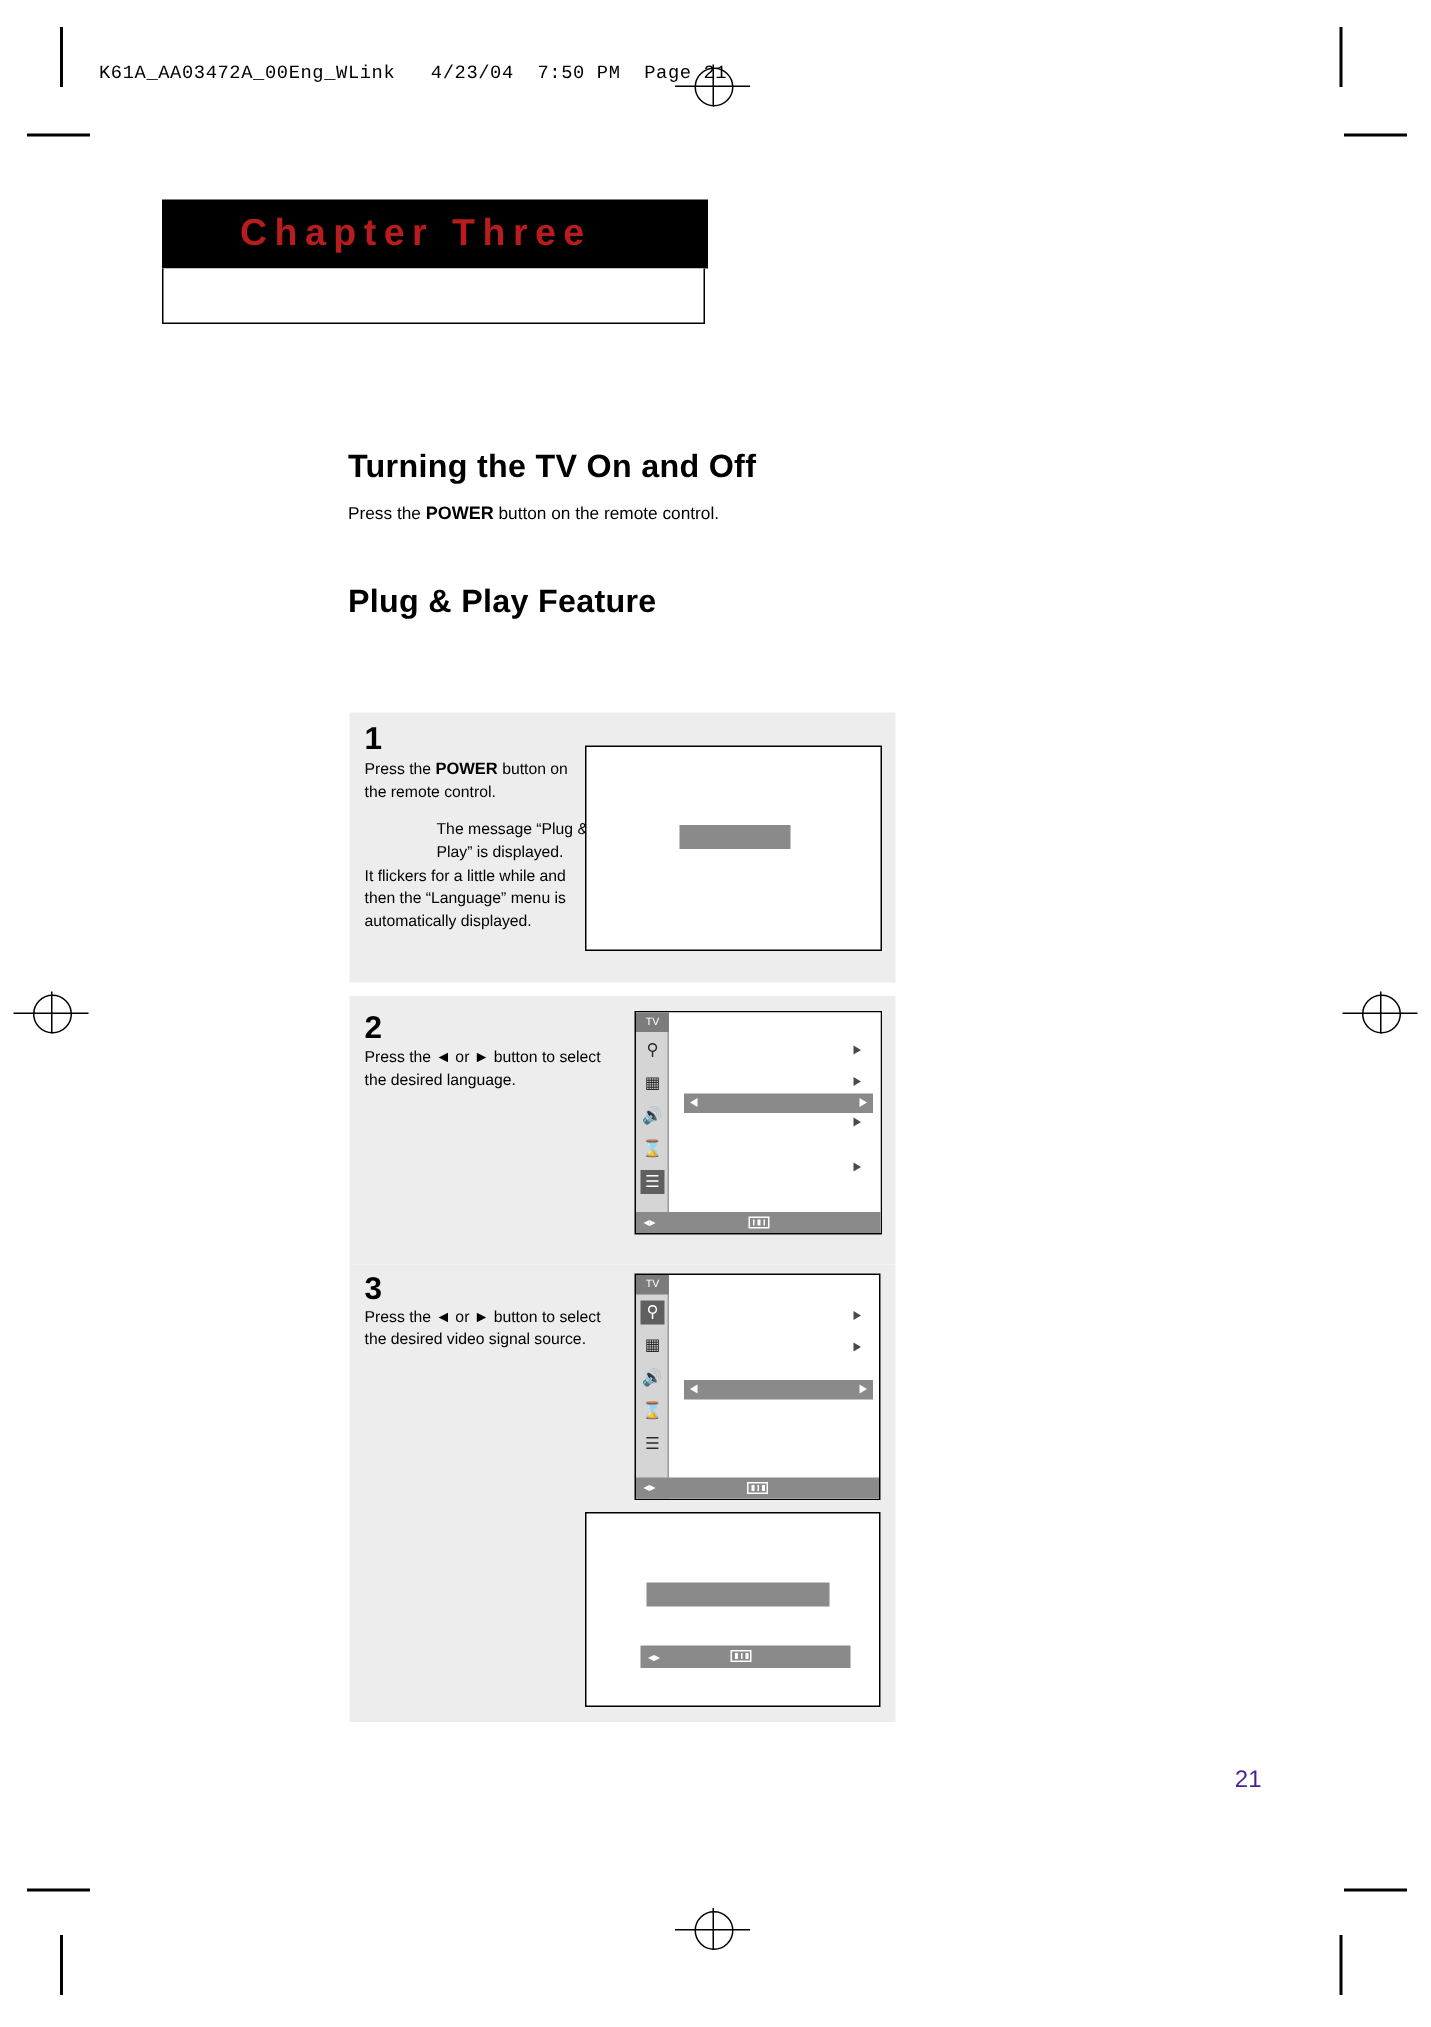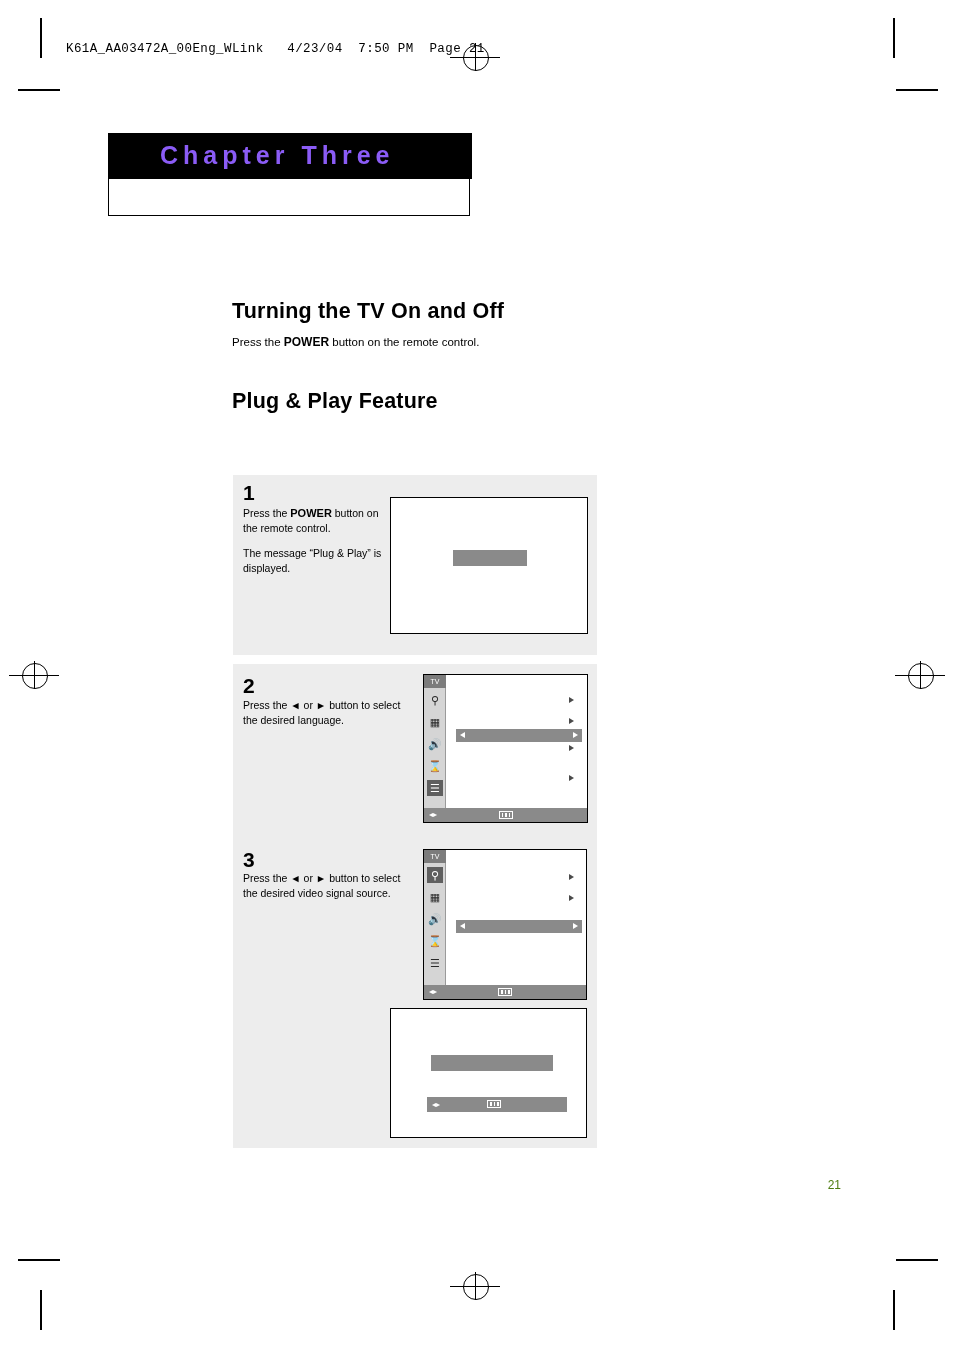"Chapter Three" .chapter-title { color: #8b5cf6 -> #b91c1c }
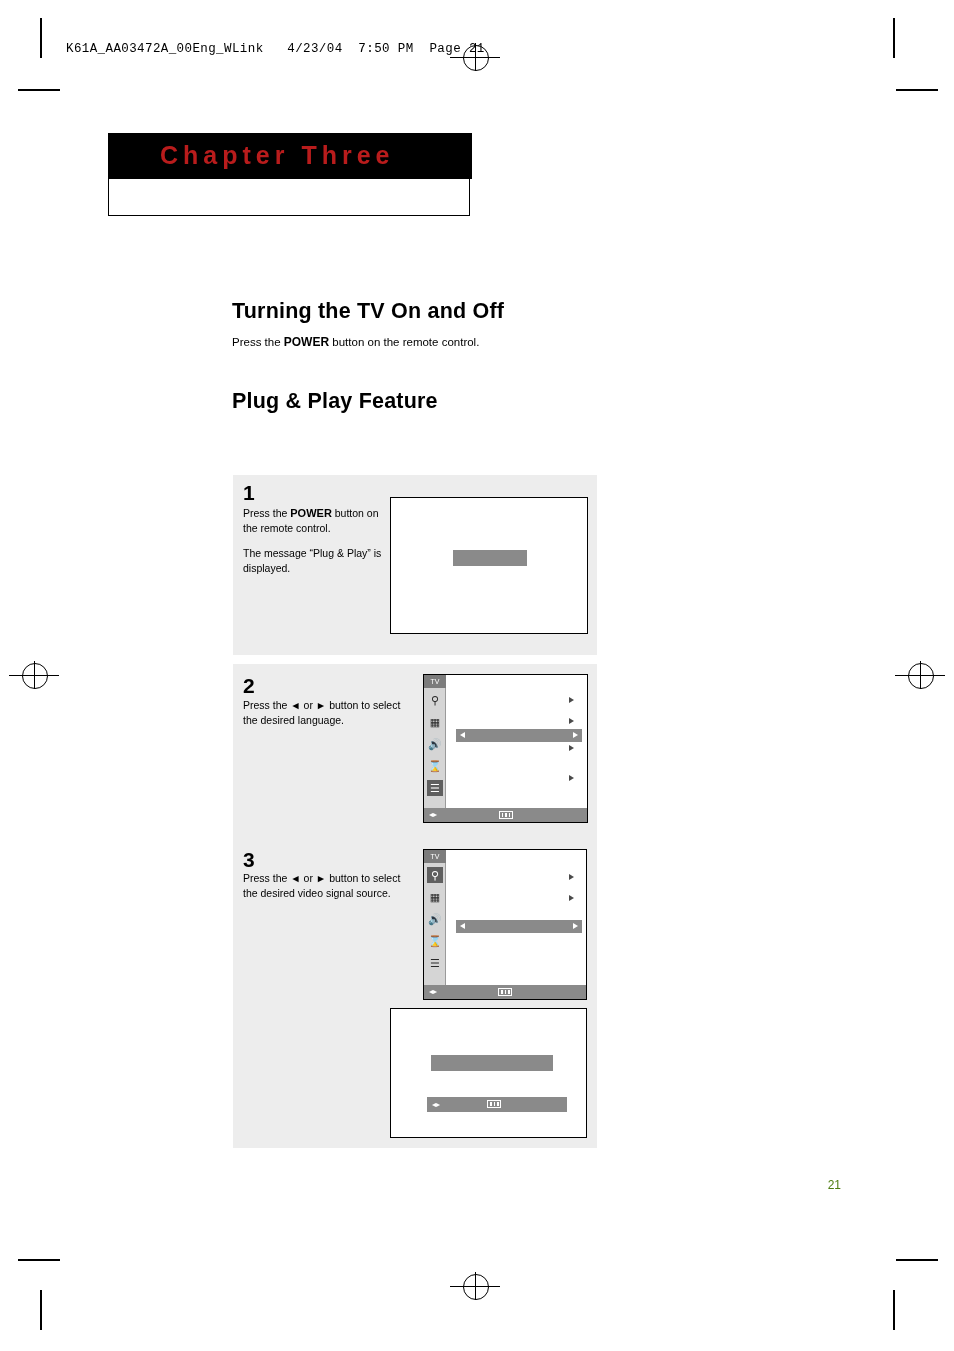"The message “Plug & Play”" p { margin-left: none -> 48px }
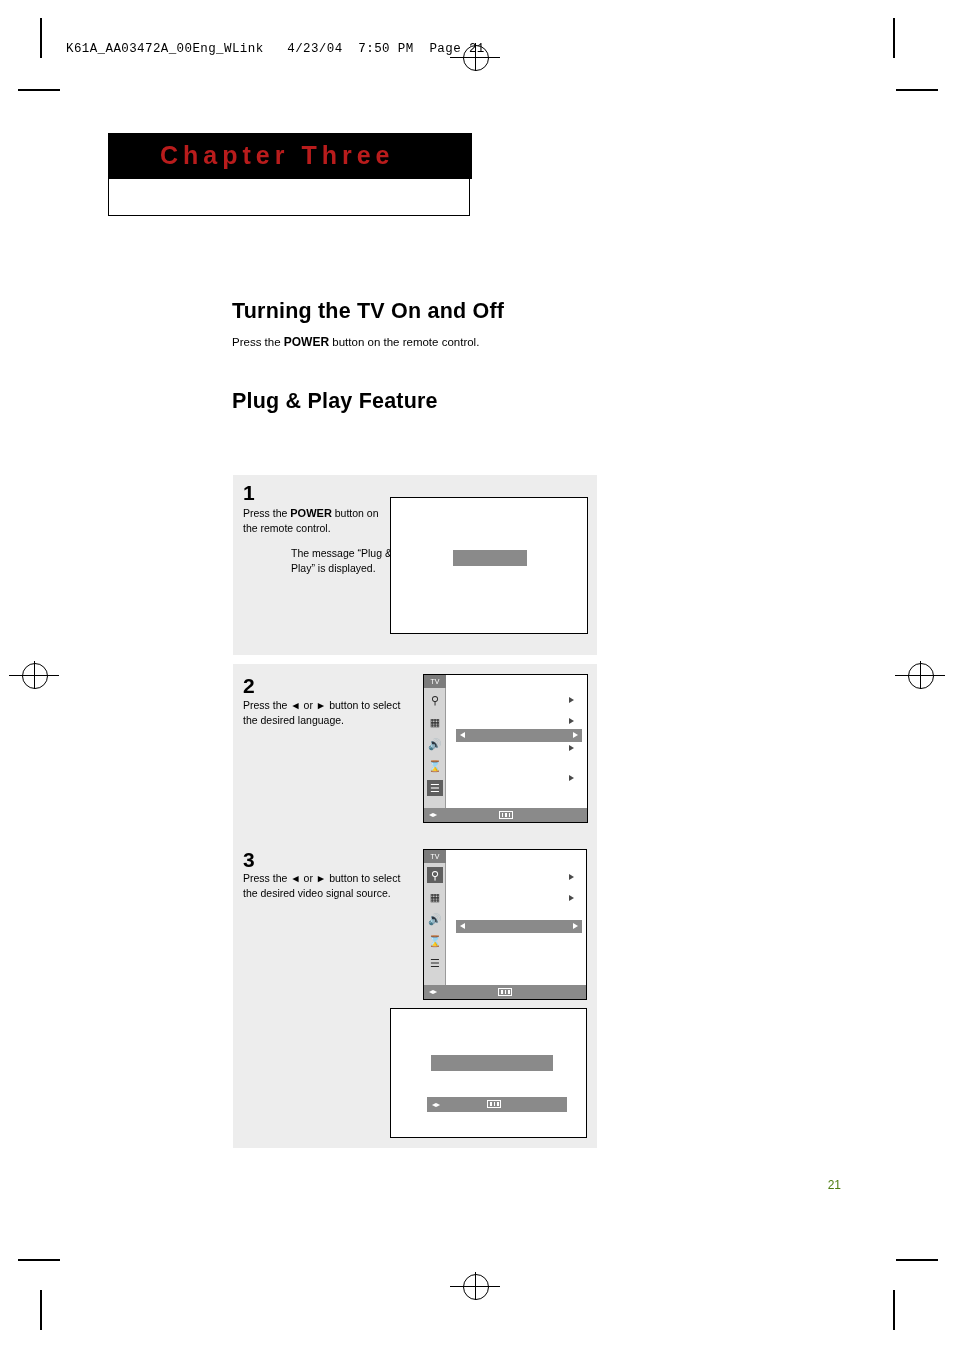"It flickers for a little" p { html: none -> <p><span>It flickers for a little while and then the “Language” menu is automatically displayed.</span></p> }
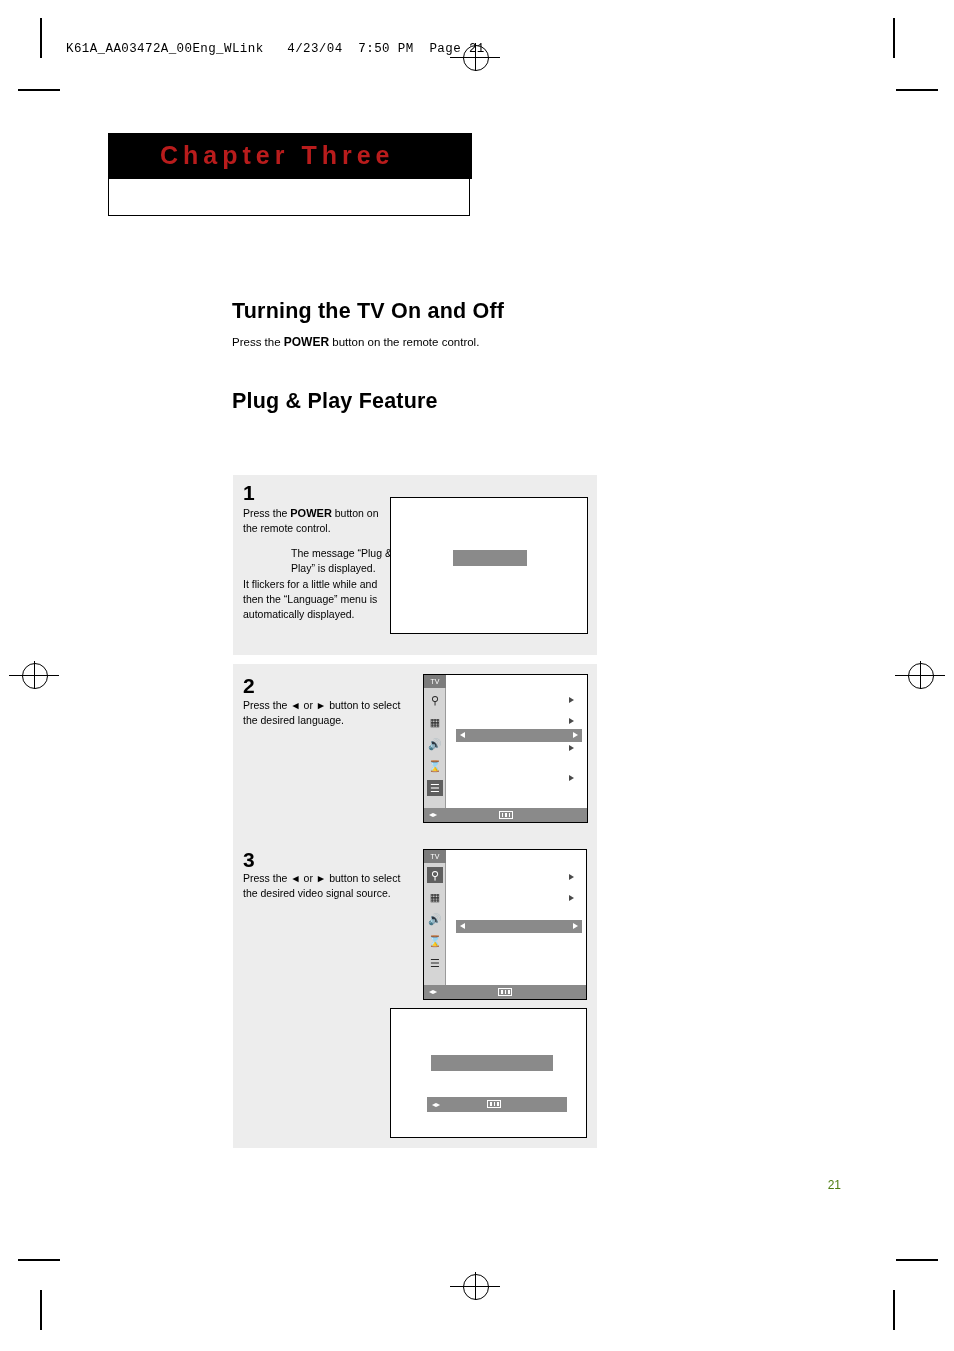"21" .page-num { color: #4d7c0f -> #4c1d95; font-size: 12px -> 16px }
